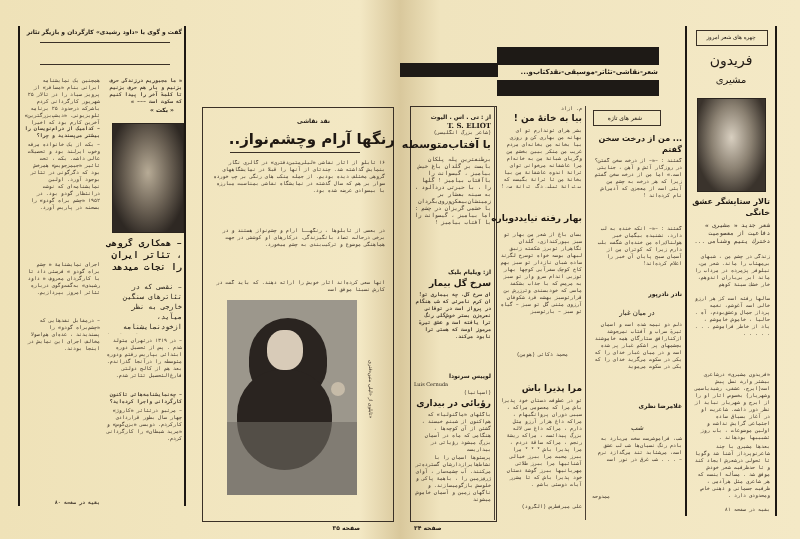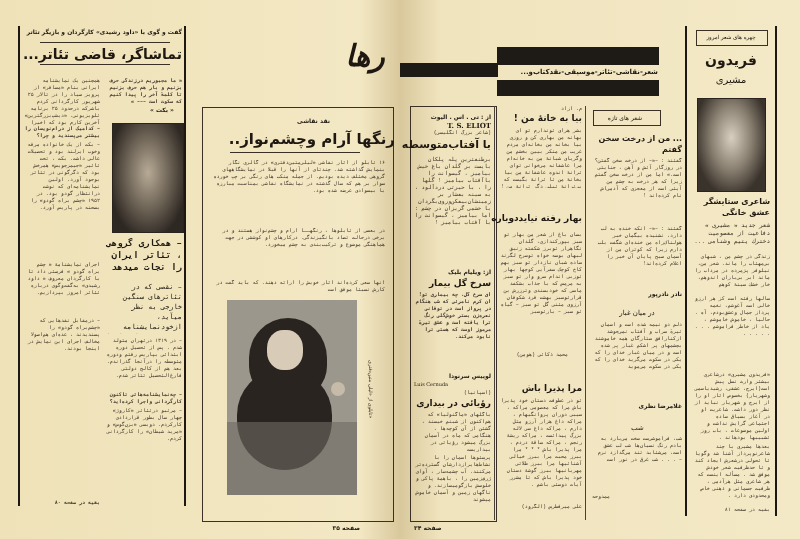"تماشاگر، قاضی تئاتر..." div.h { html: <div>تماشاگر، قاضی تئاتر...</div> -> none }
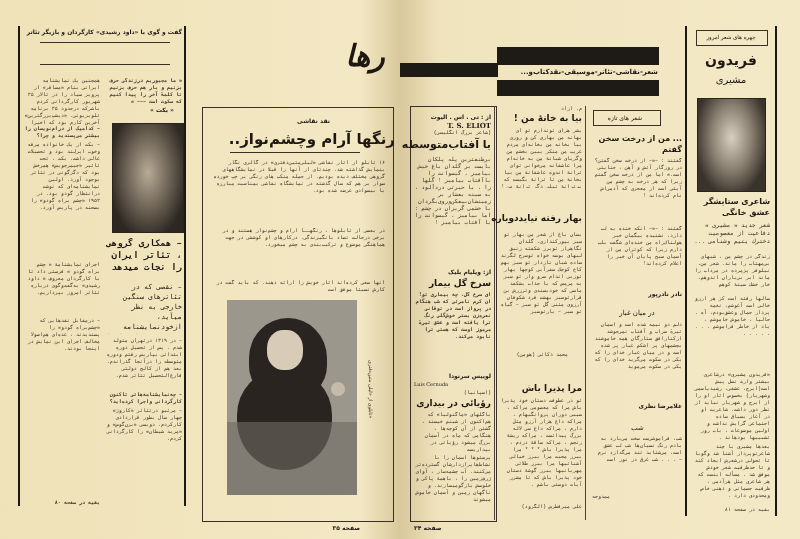"رها" div.h { html: <div>رها</div> -> none }
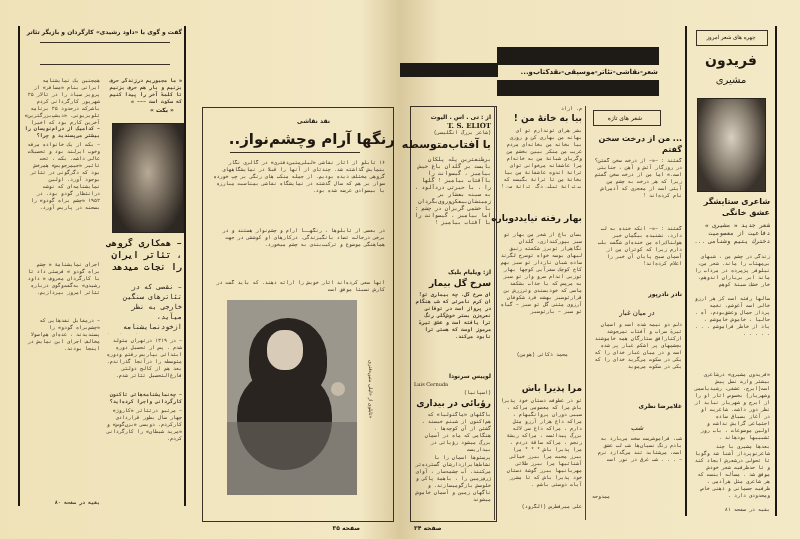"فریدون" div.h { font-weight: bold -> normal }
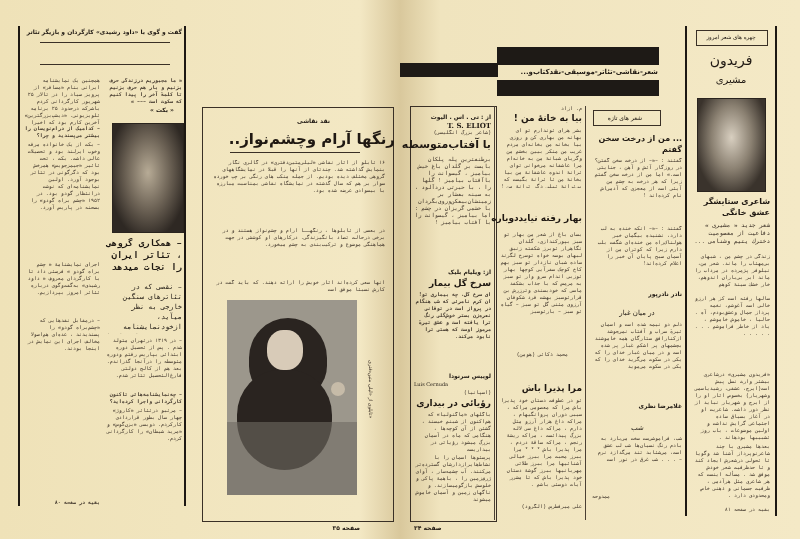"شاعری ستایشگر عشق خانگی" div.h { text: شاعری -> تالار }
